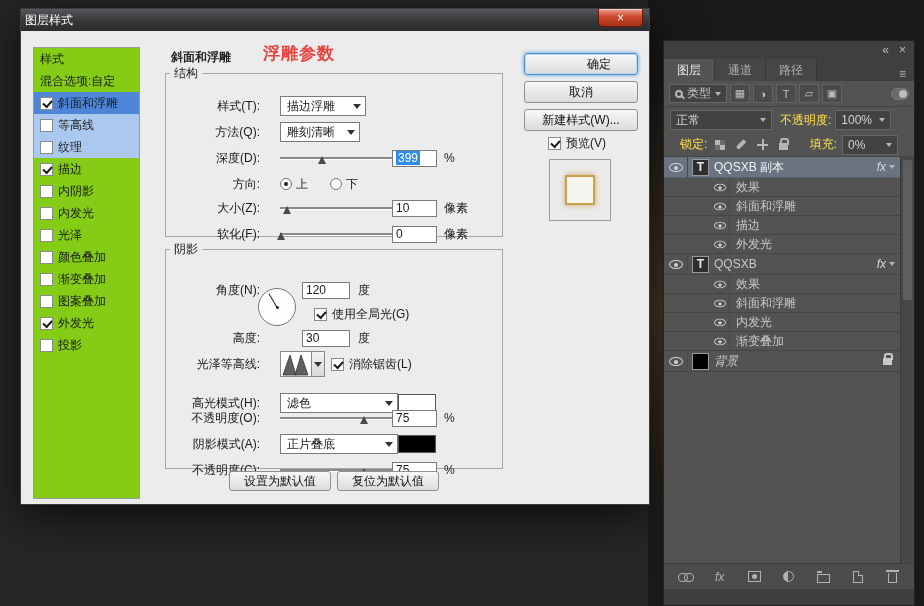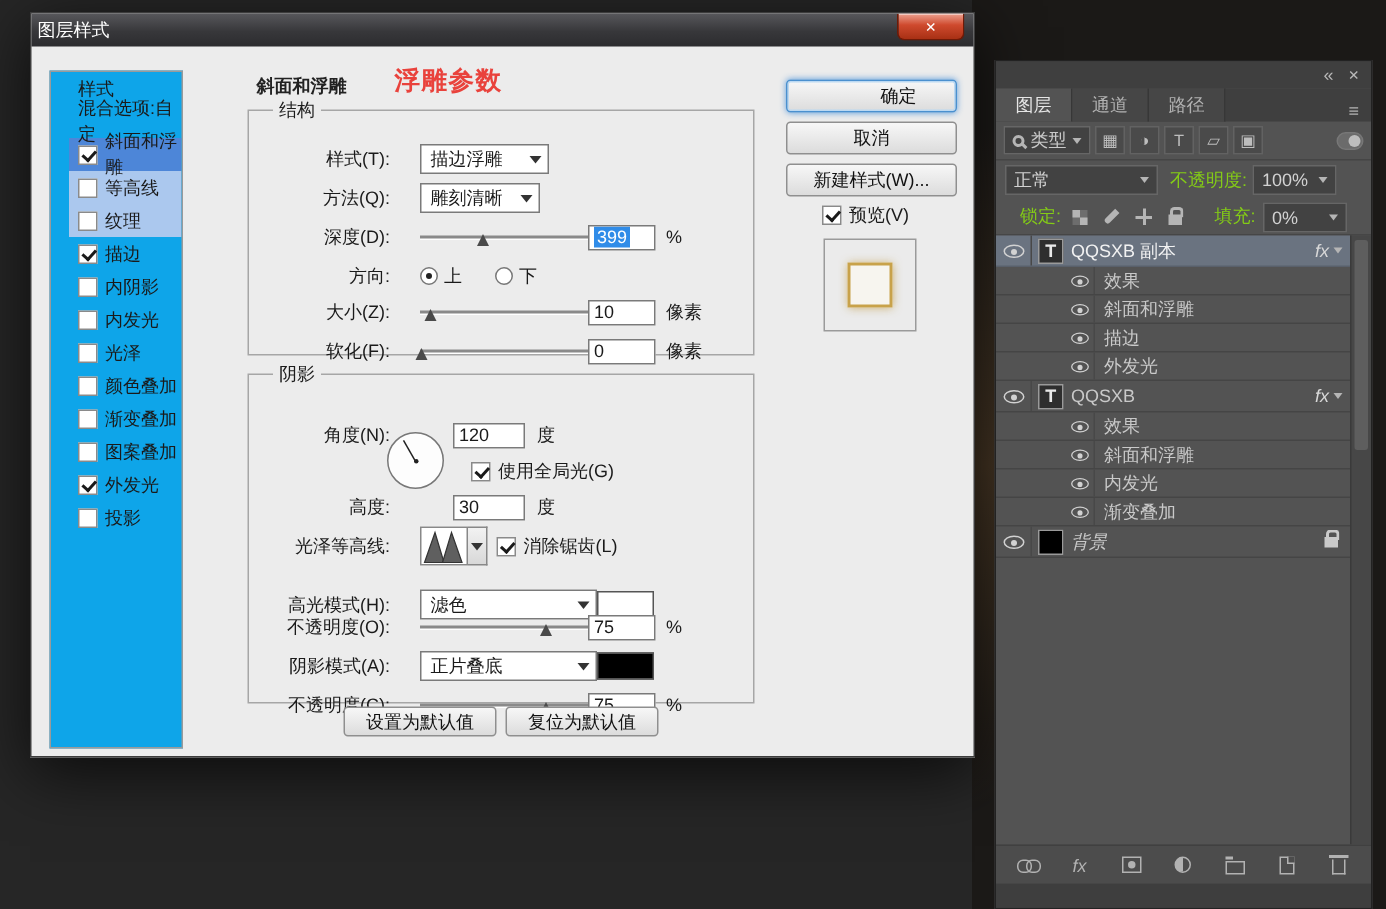"样式" .styles-panel { background: #0ea5e9 -> #84cc16; padding-left: 12px -> none; width: 89px -> 107px }
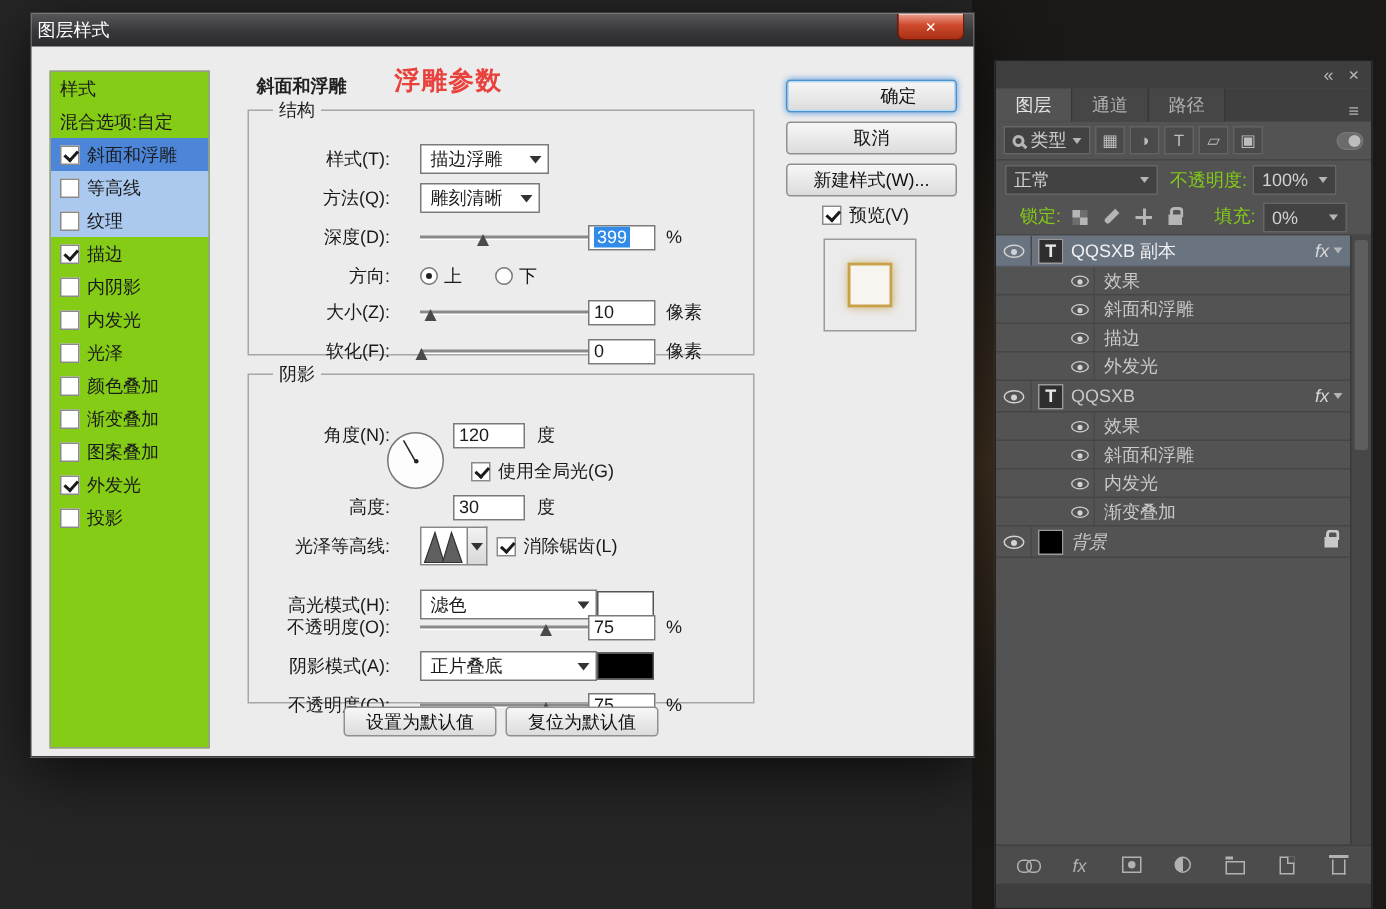"结构" fieldset.grp legend { margin-left: 16px -> 4px }
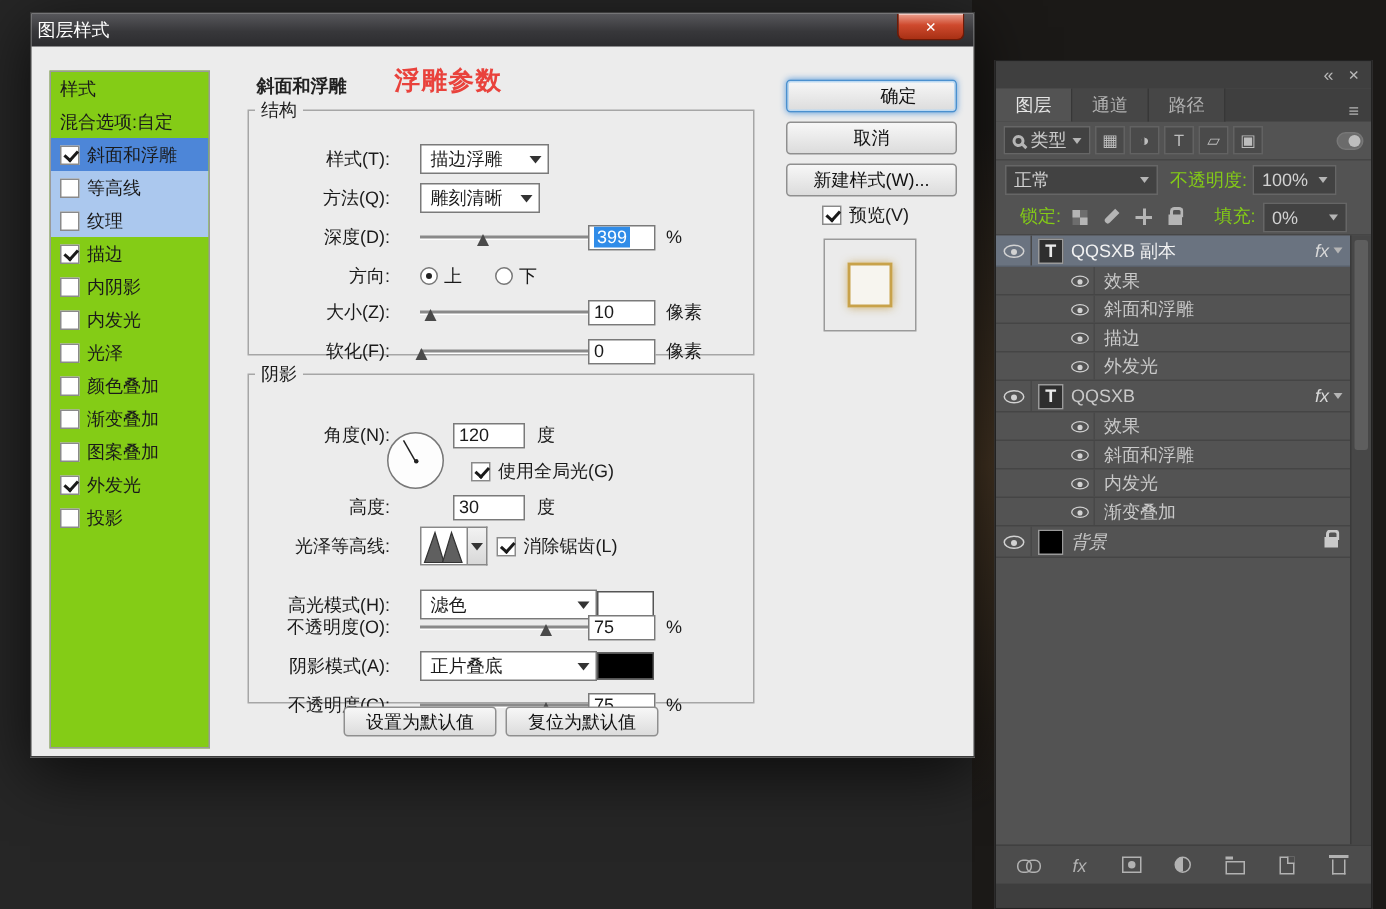"不透明度:" .dim-label { color: #84cc16 -> #fde047 }
